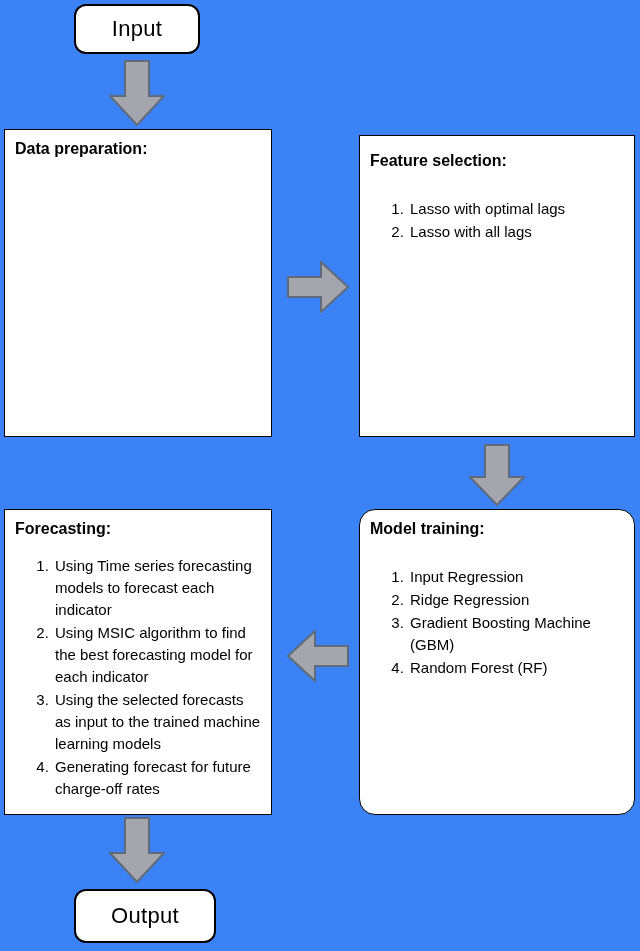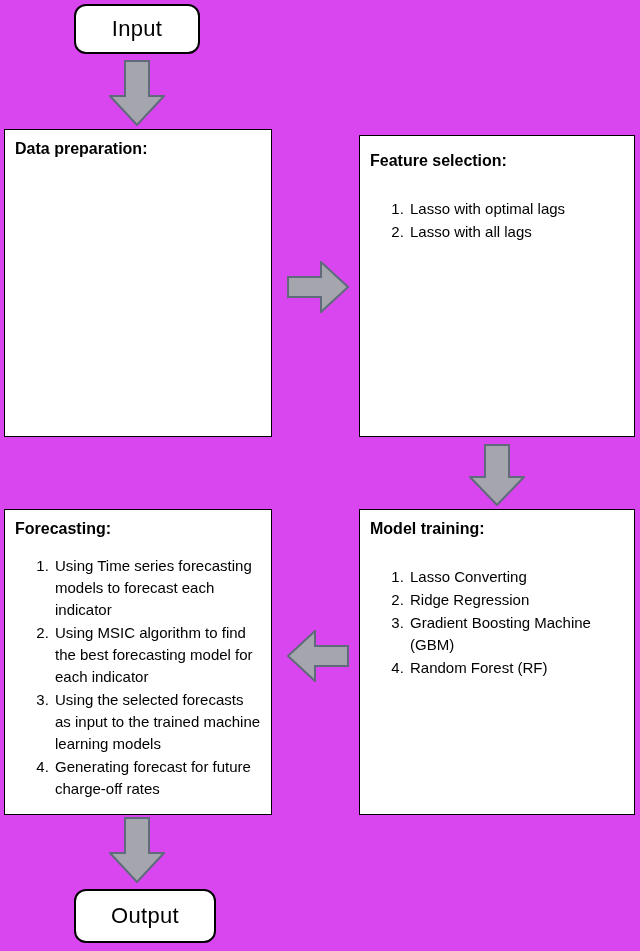"Input" .canvas { background: #d946ef -> #3b82f6 }
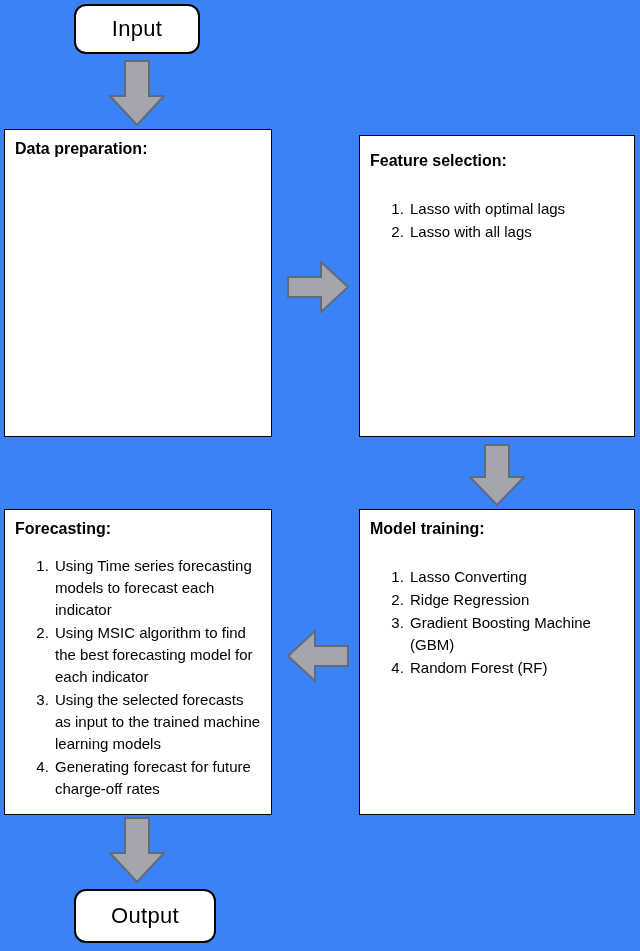"Model training:" div.box { border-radius: none -> 16px }
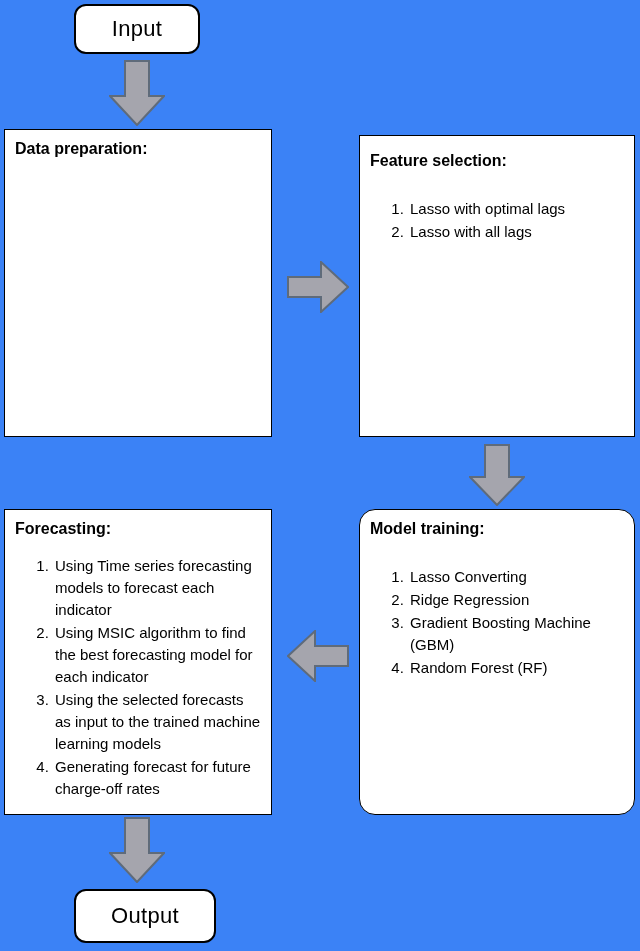"Lasso Converting" li { text: Lasso Converting -> Input Regression }
